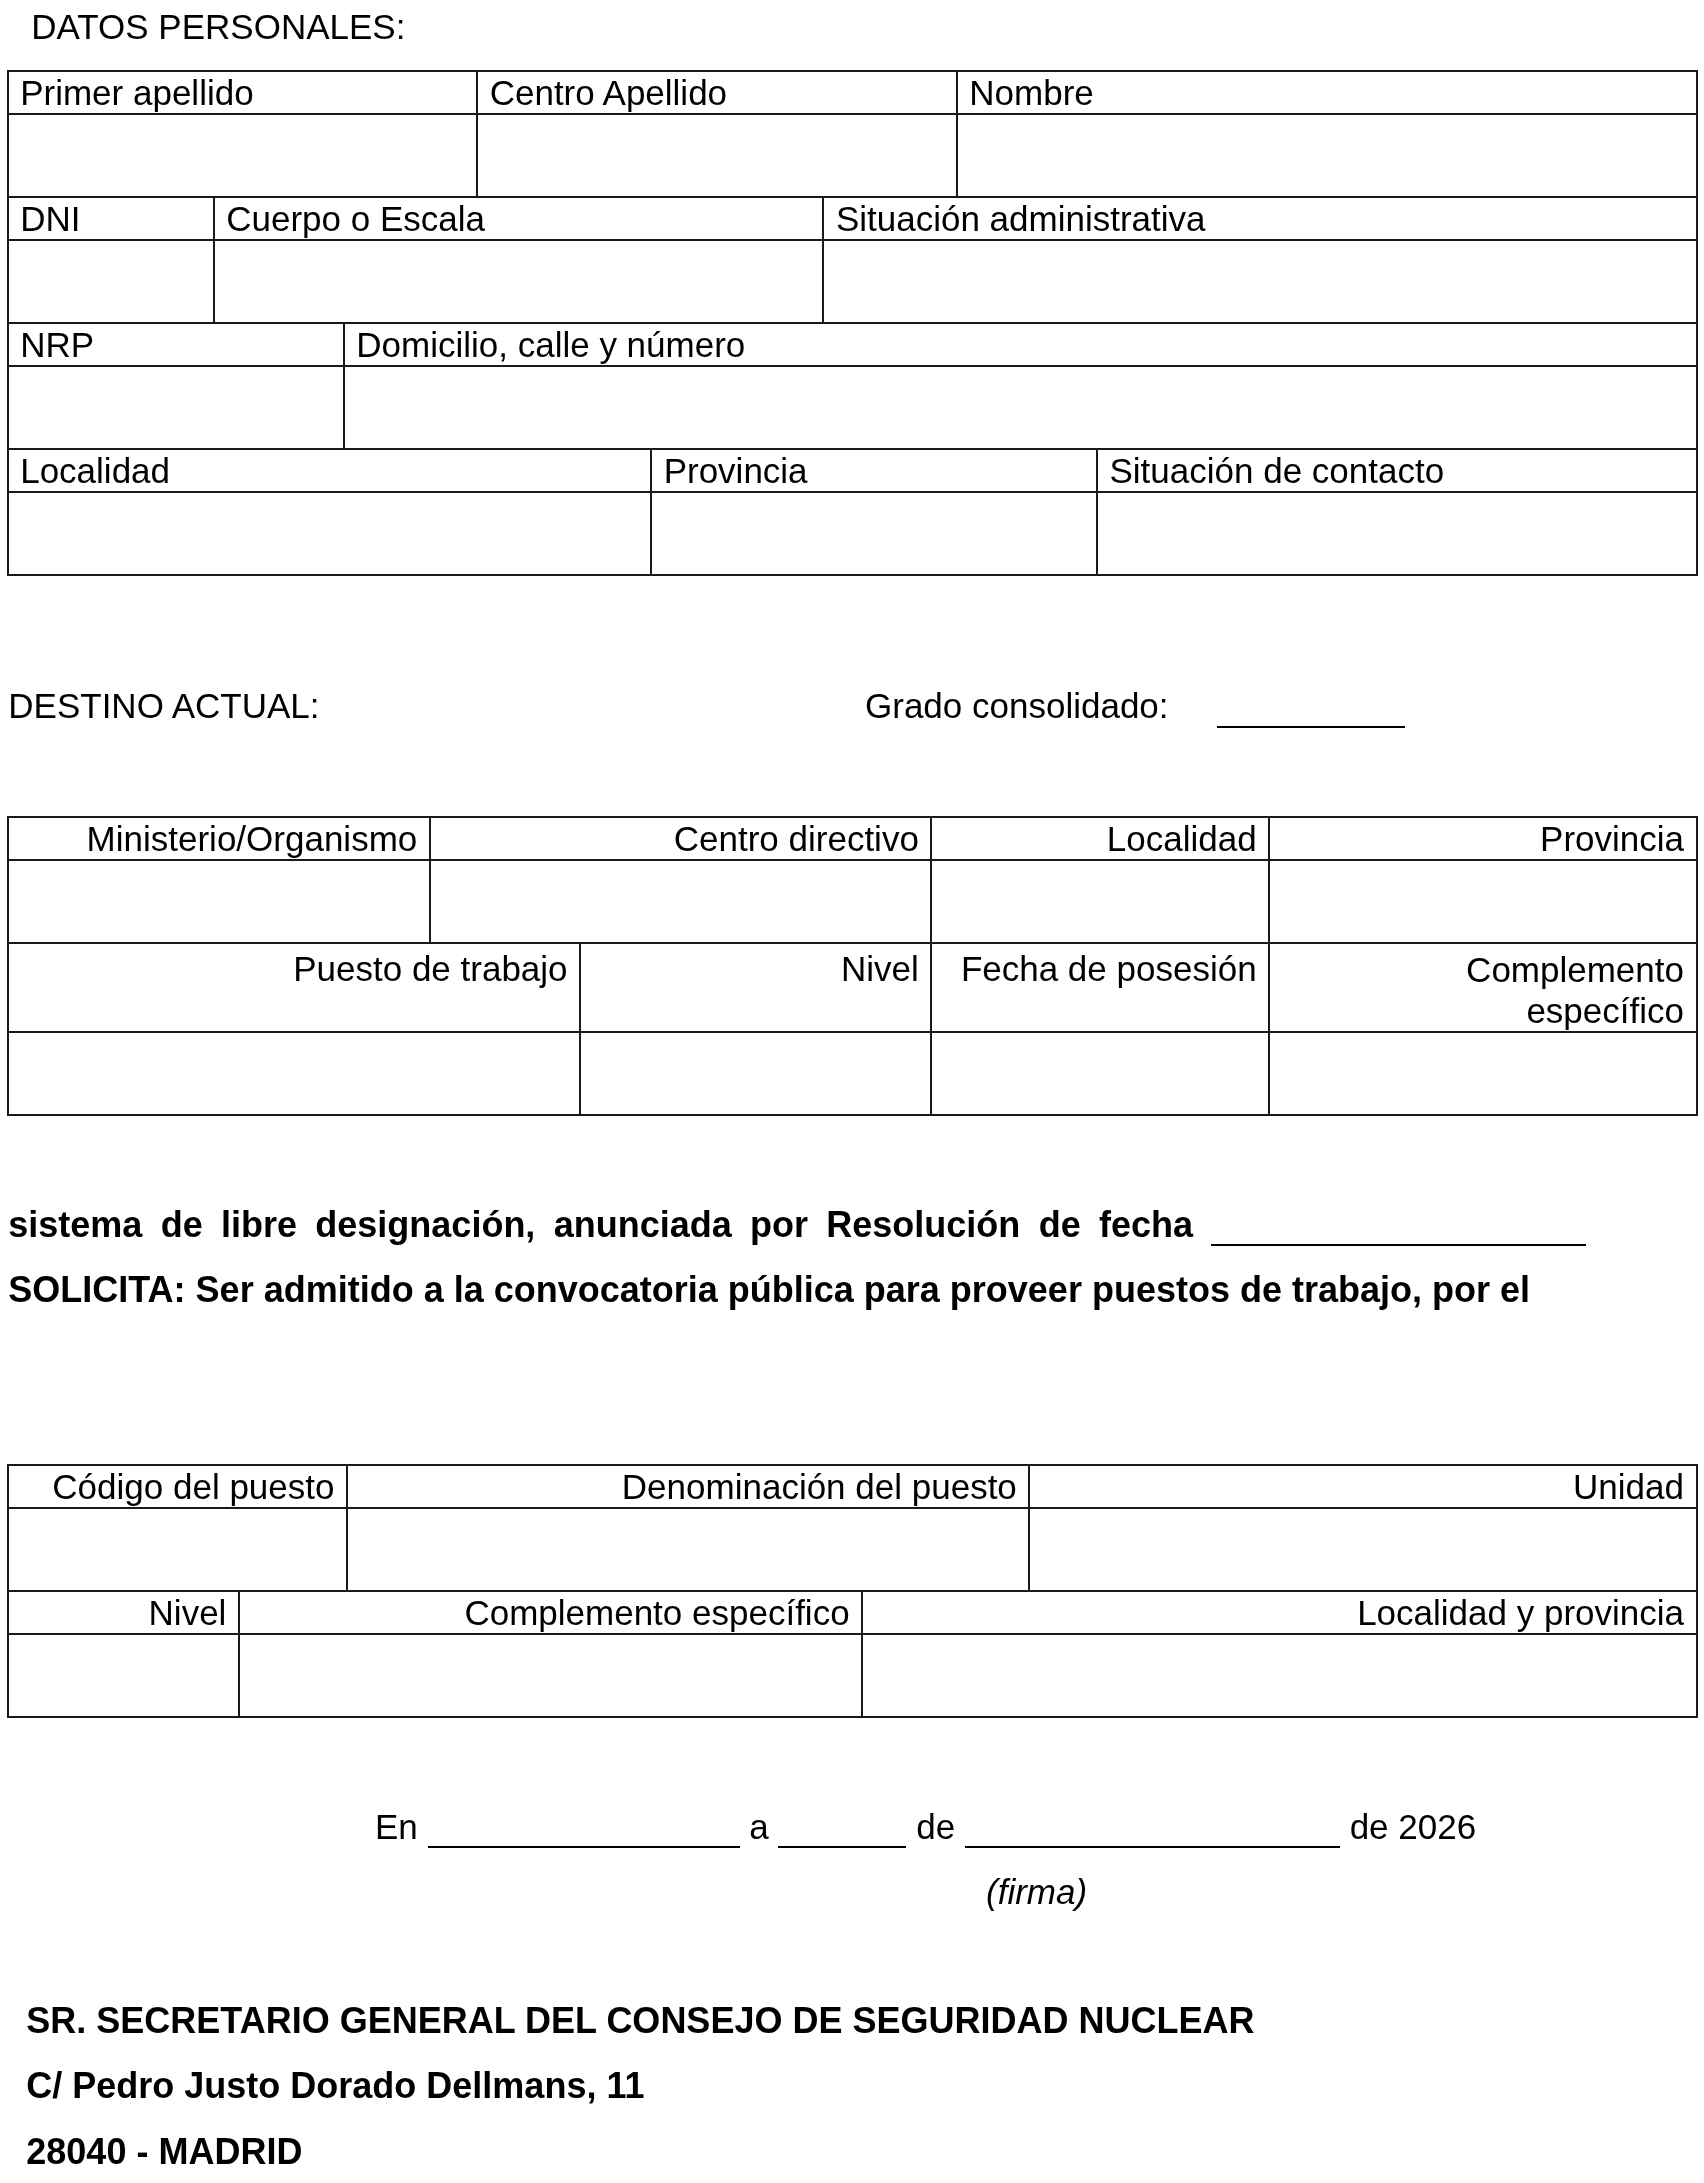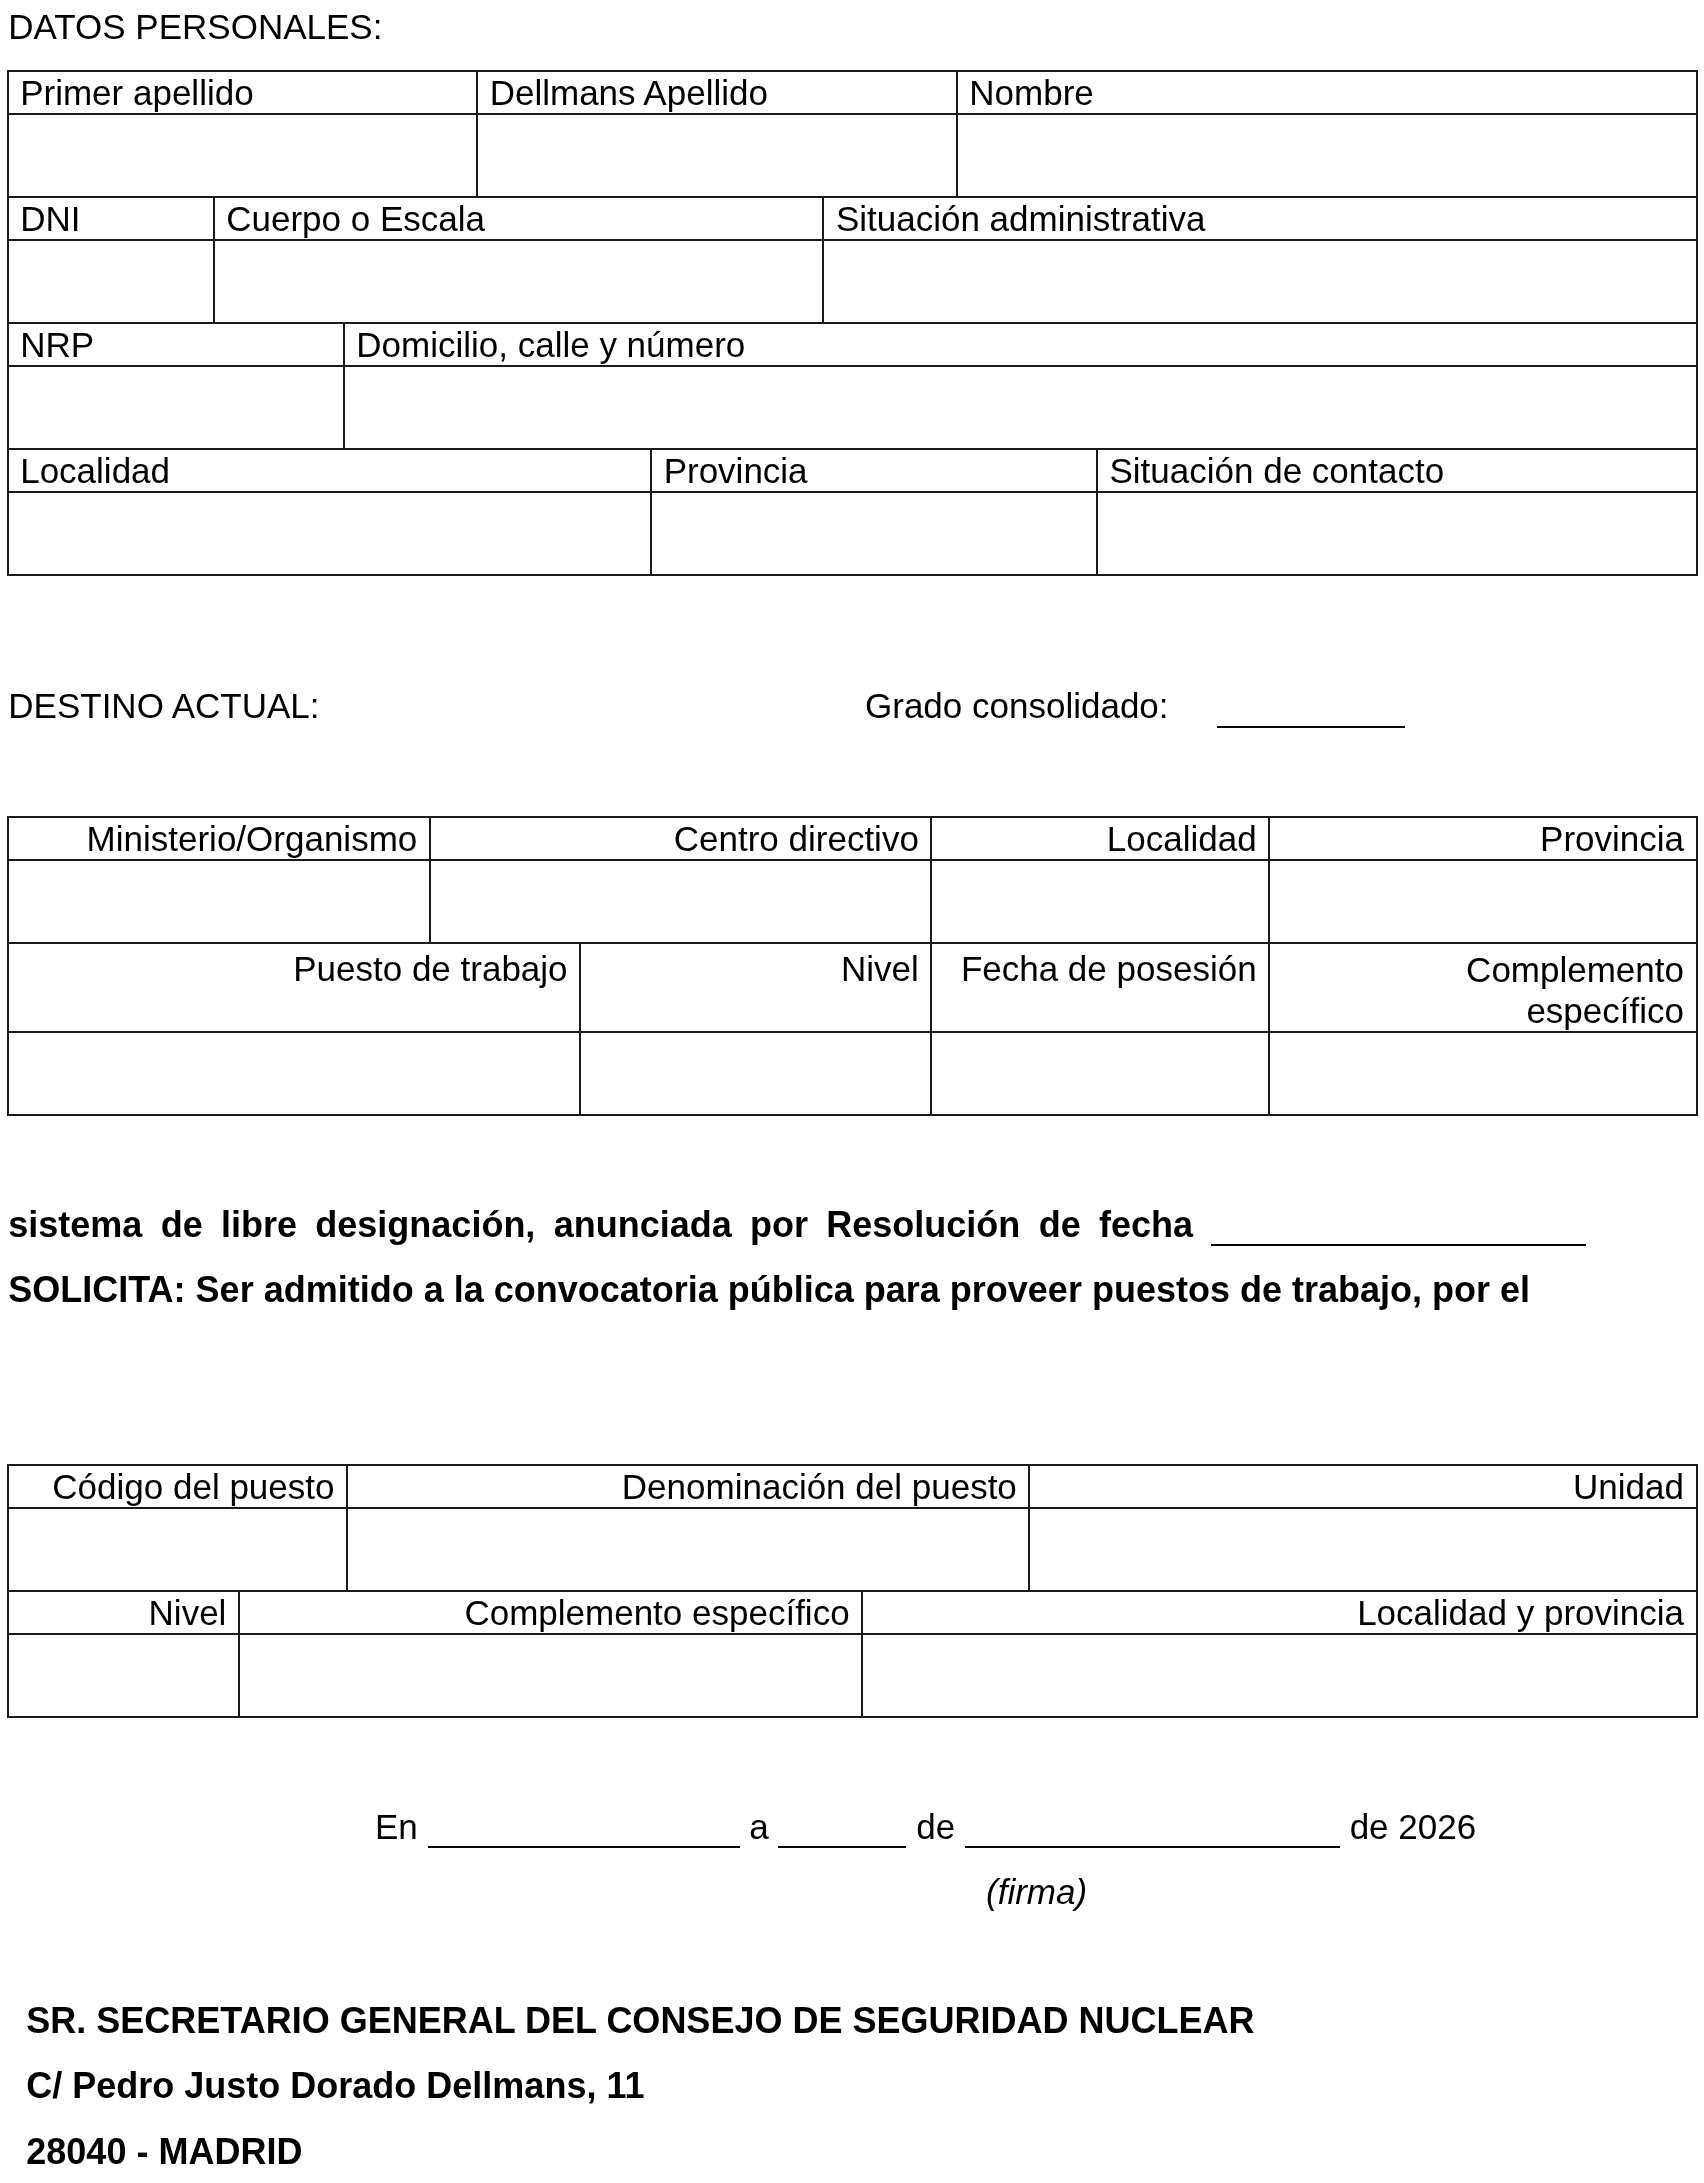"DATOS PERSONALES:" div.abs { margin-left: none -> 23px }
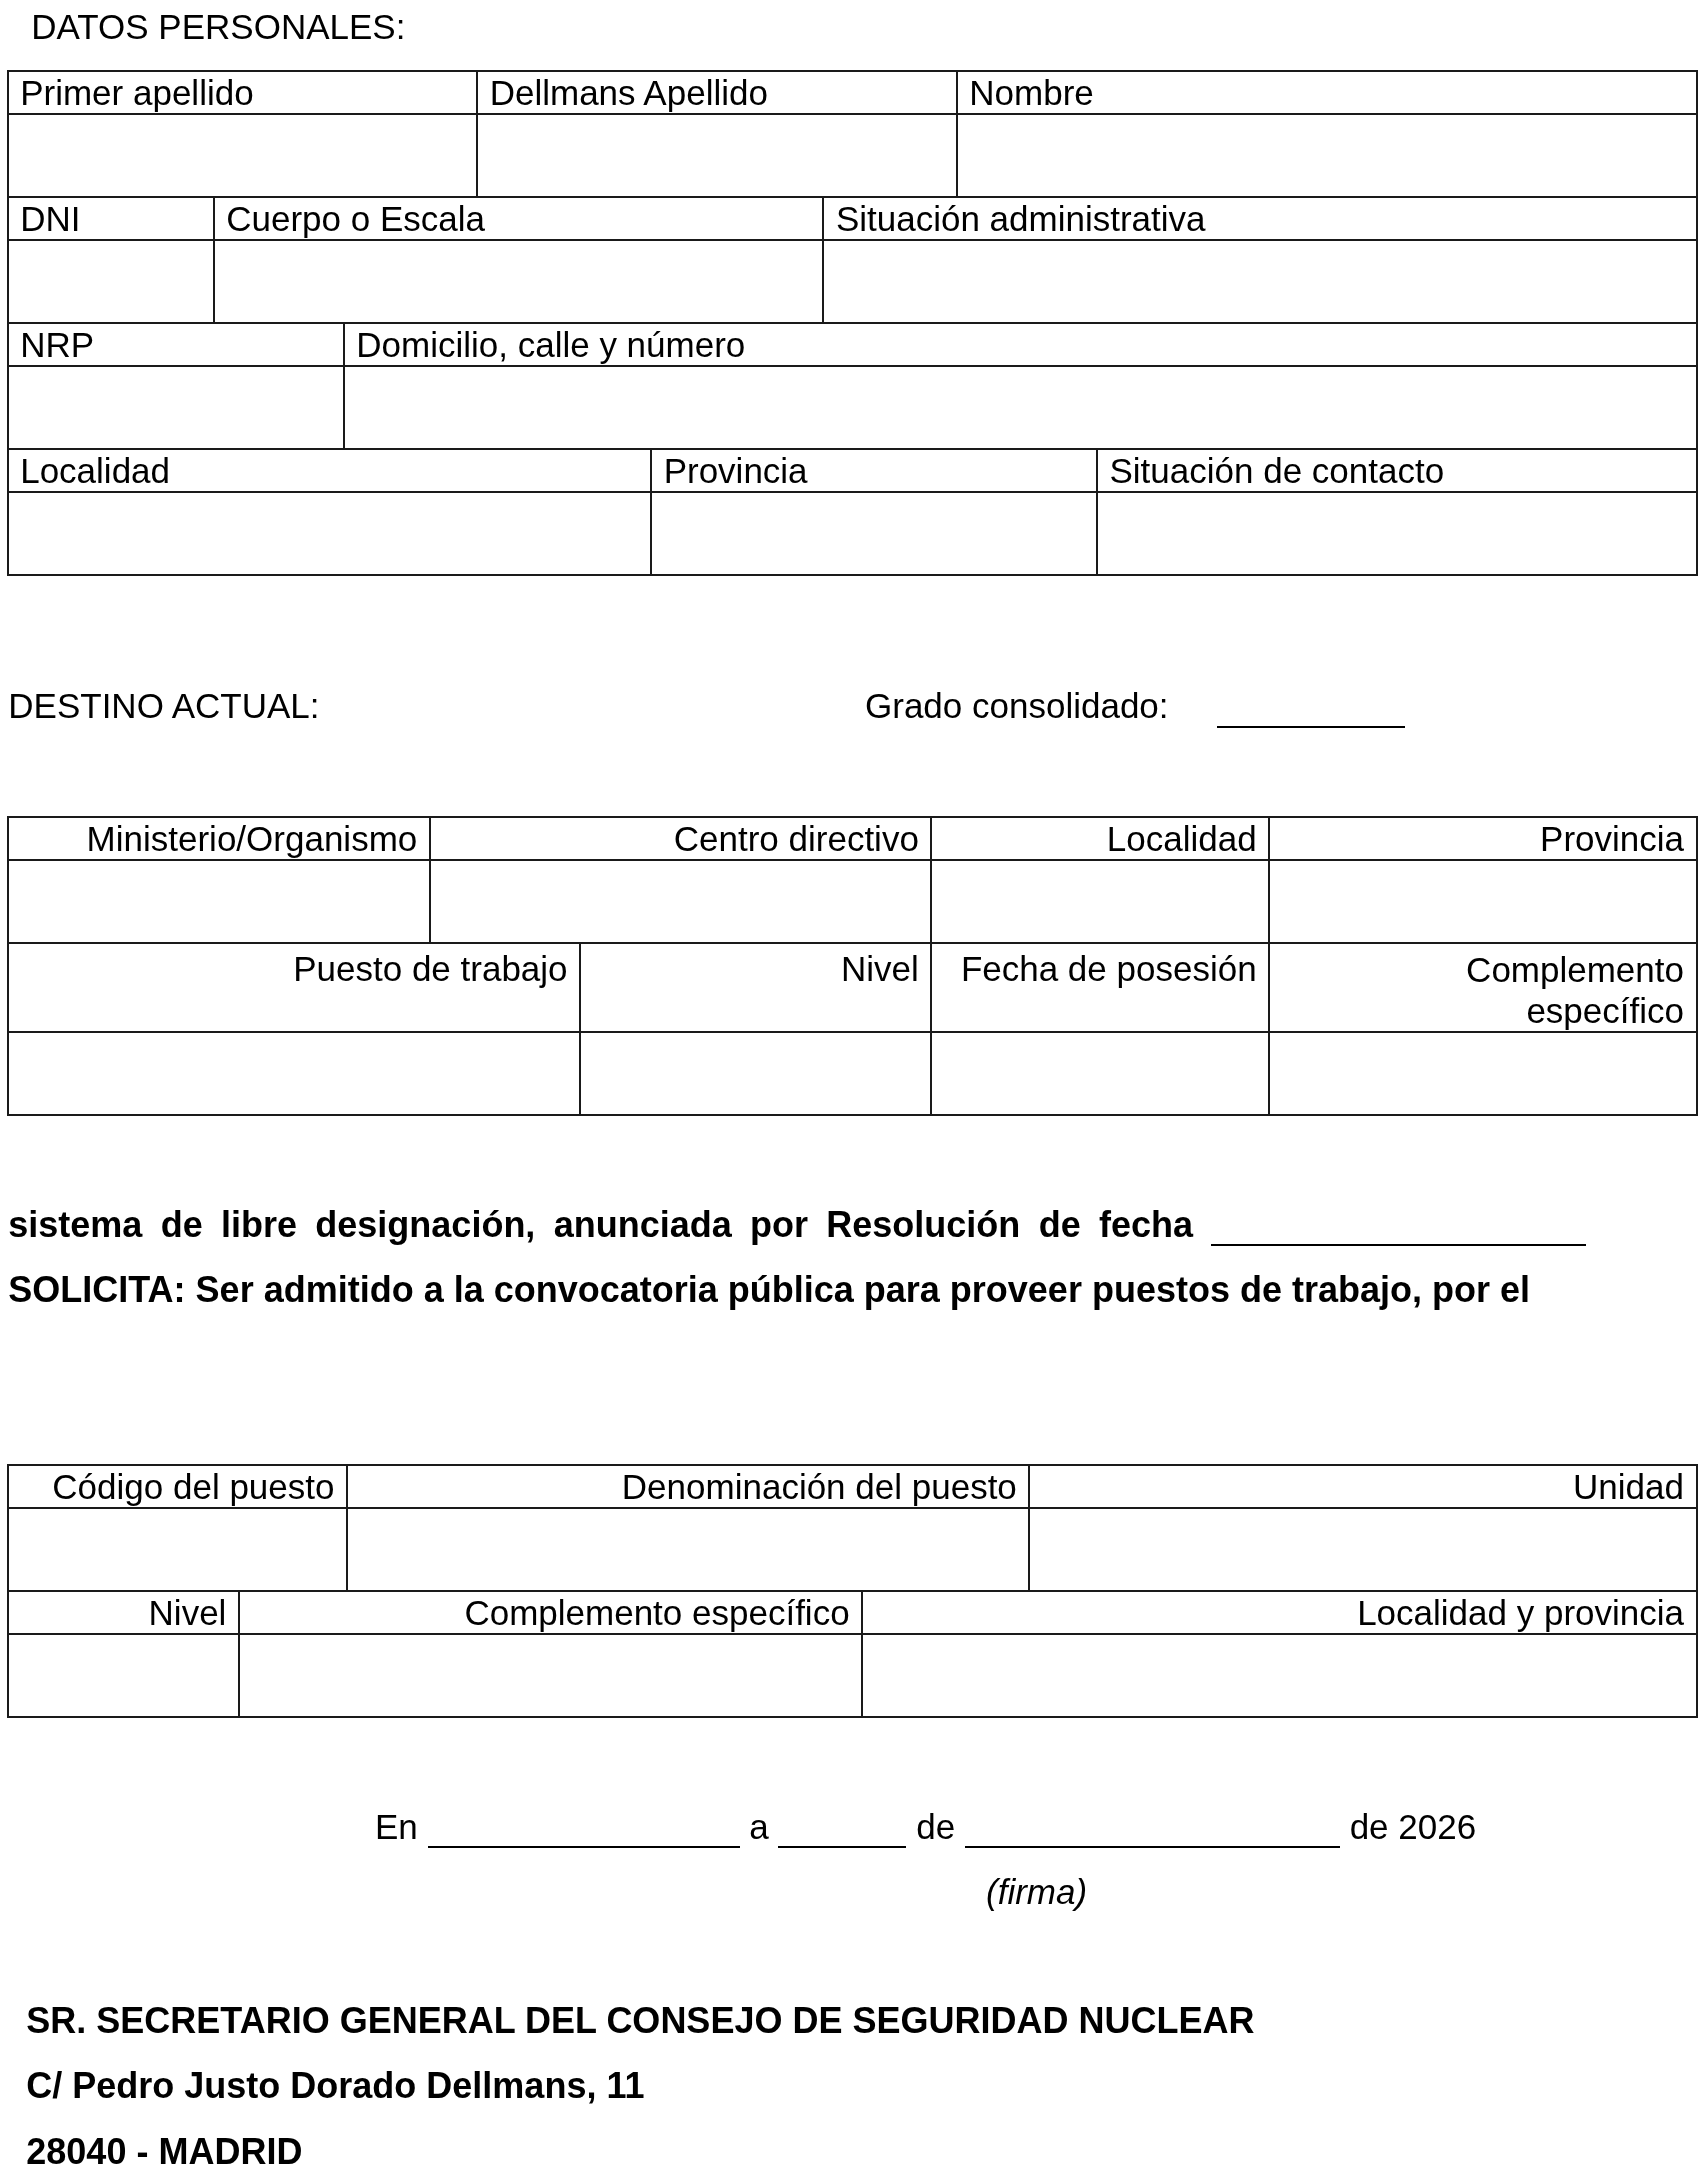"Dellmans Apellido" td { text: Dellmans -> Centro }
